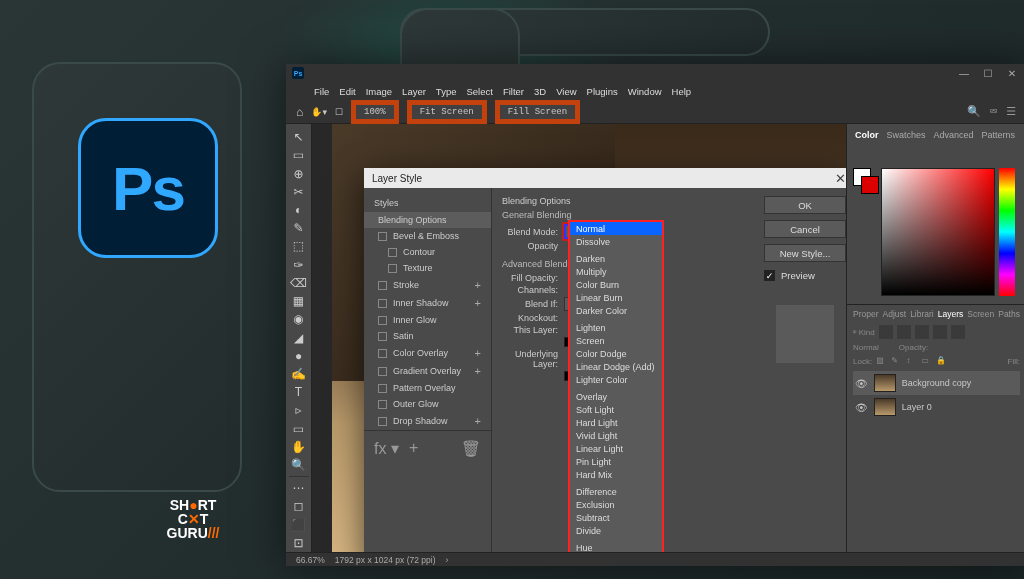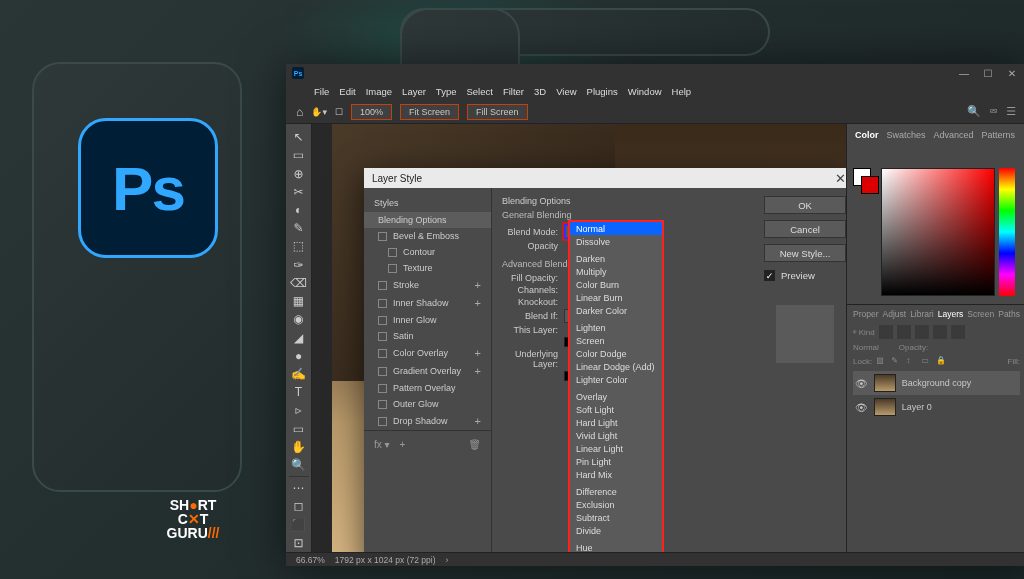"100%" .options-bar .pct, .options-bar .btn { border: 1px solid #c2410c -> 5px solid #c2410c; font-family: none -> Liberation Mono, monospace }
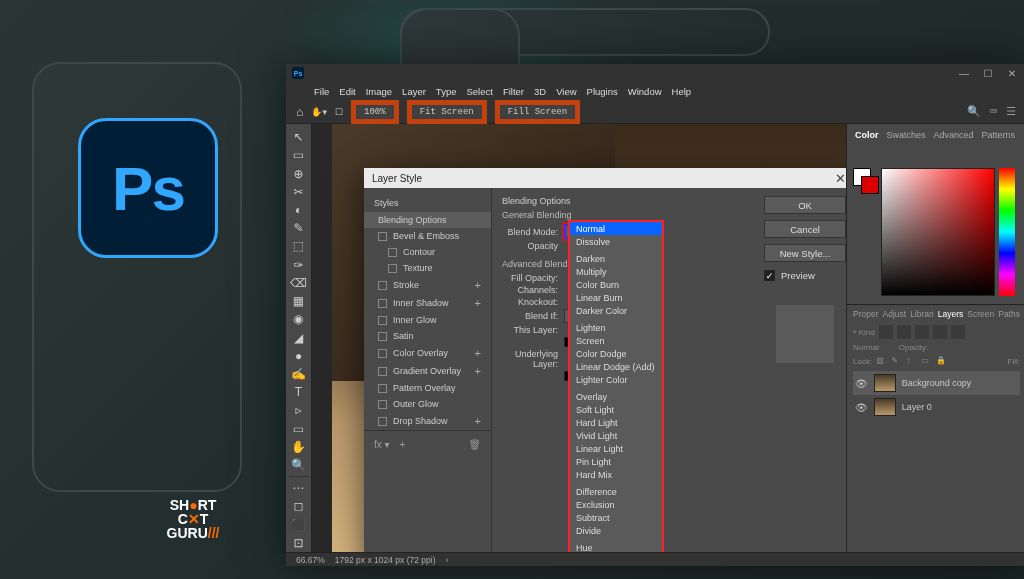"Knockout:" div.field-row { order: before "Blend If:" -> after "Blend If:" }
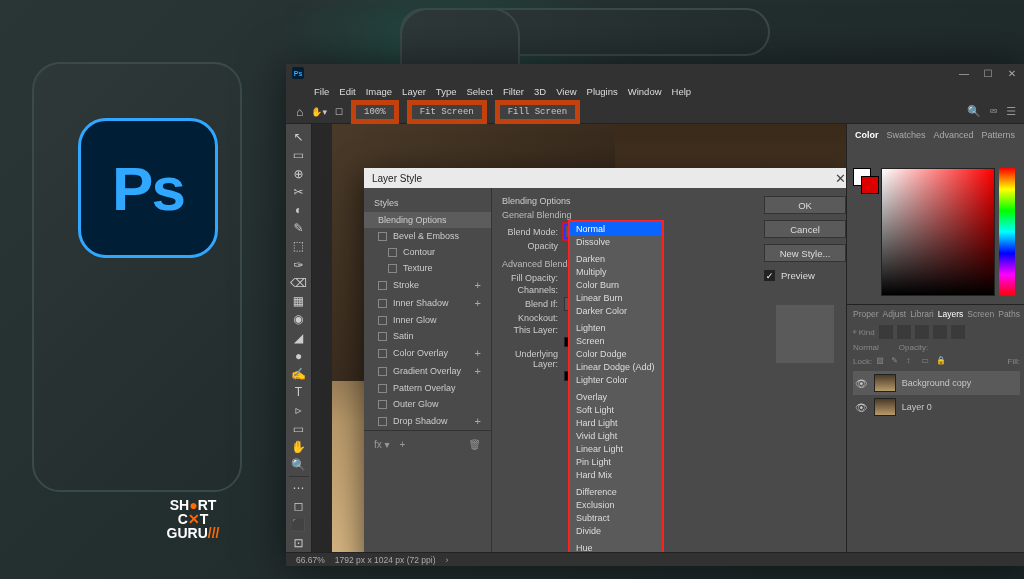"fx ▾" .styles-col .fx-row { font-size: 10px -> 16px }
